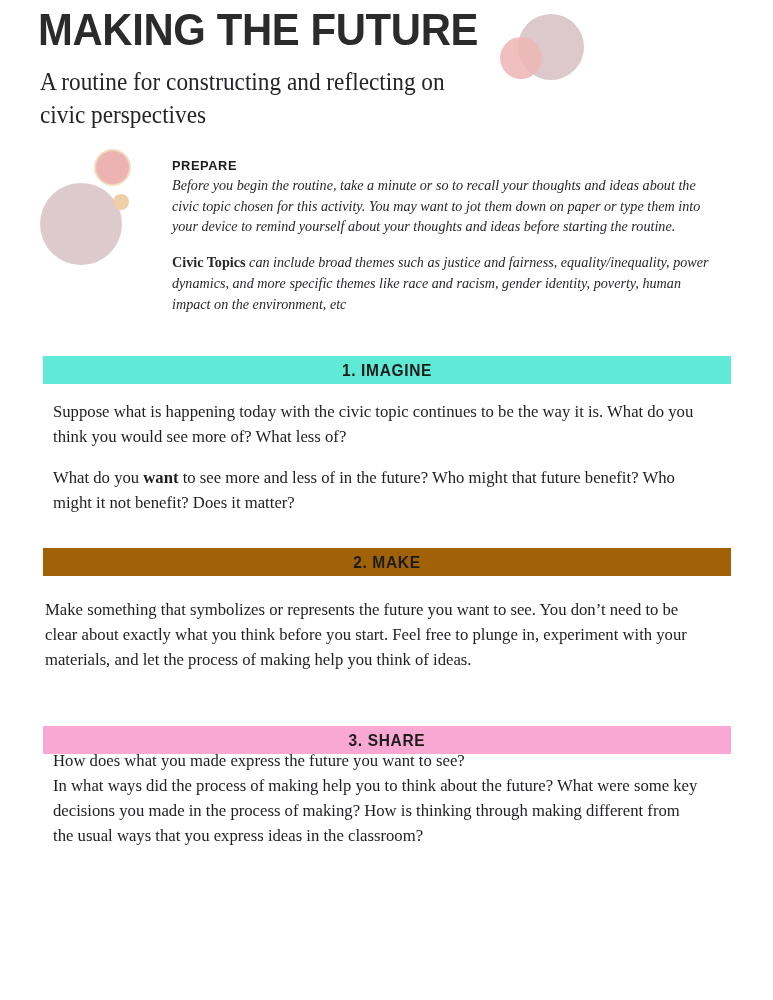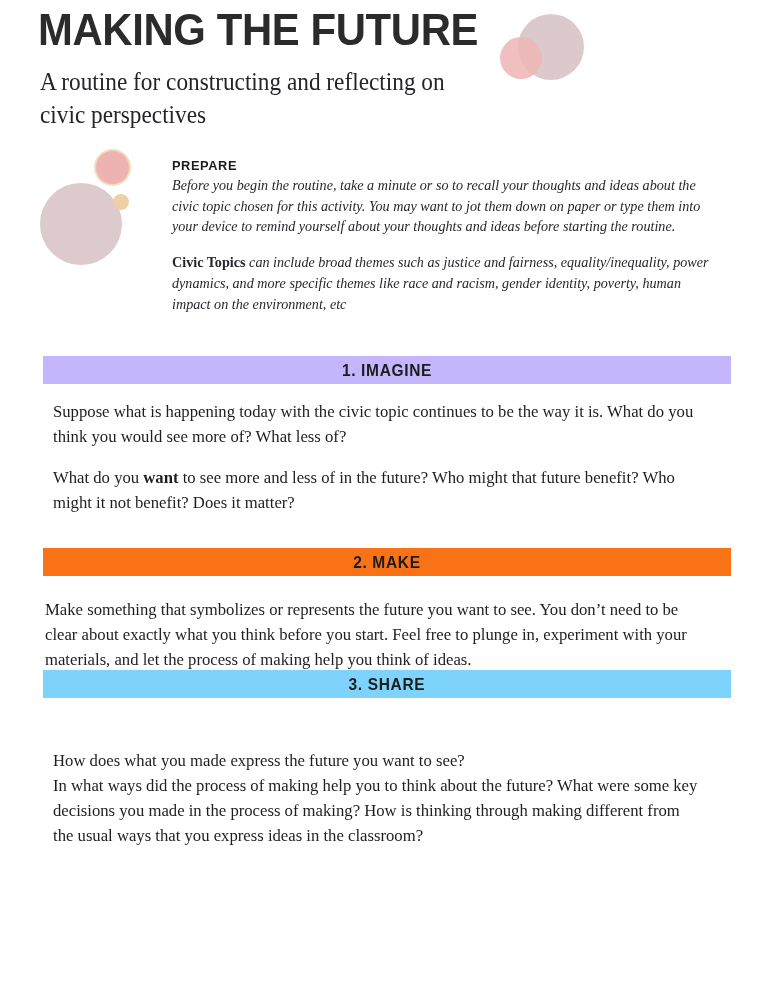"1. IMAGINE" #banner-imagine { background: #c4b5fd -> #5eead4 }
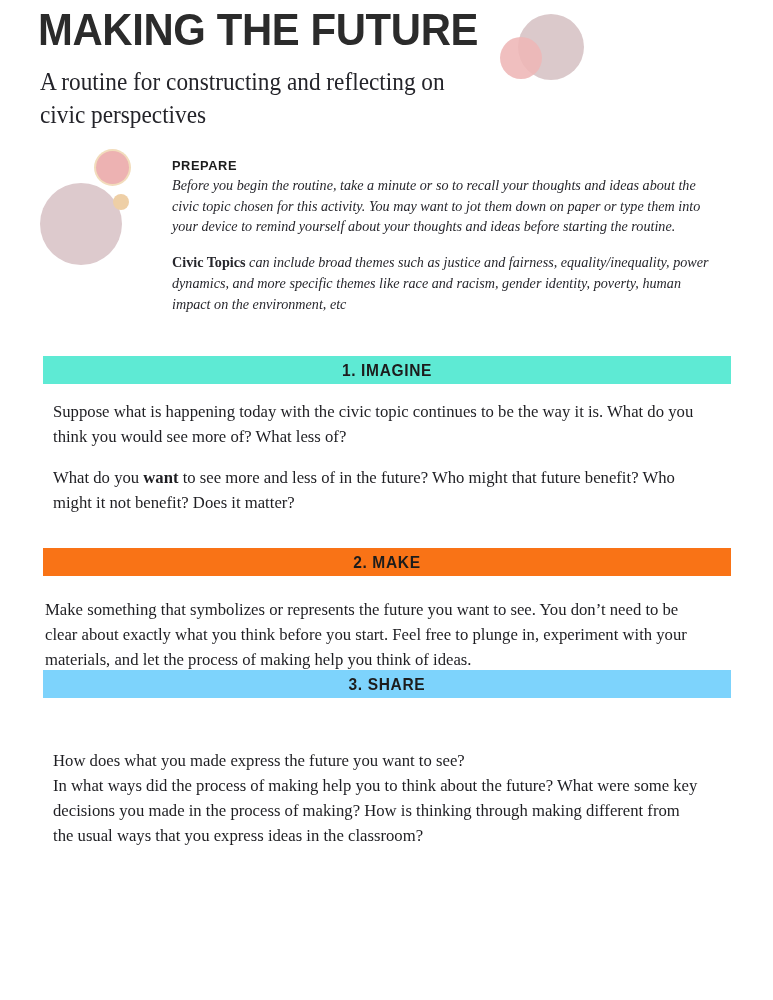"2. MAKE" #banner-make { background: #f97316 -> #a16207 }
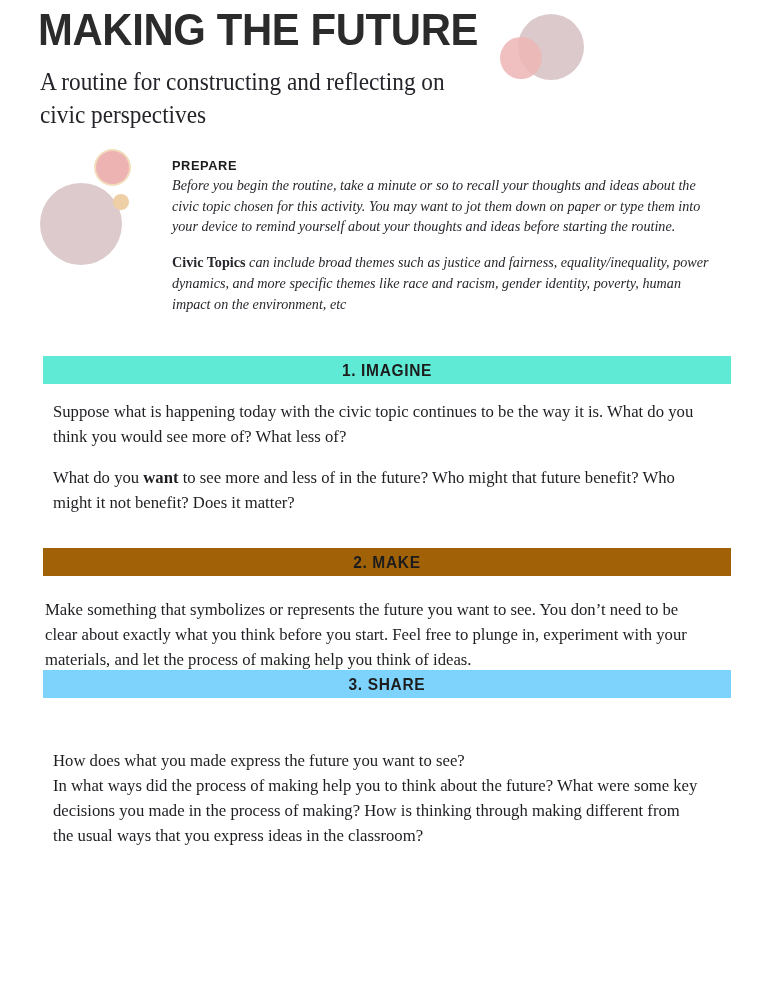"3. SHARE" #banner-share { background: #7dd3fc -> #f9a8d4; top: 670px -> 726px }
